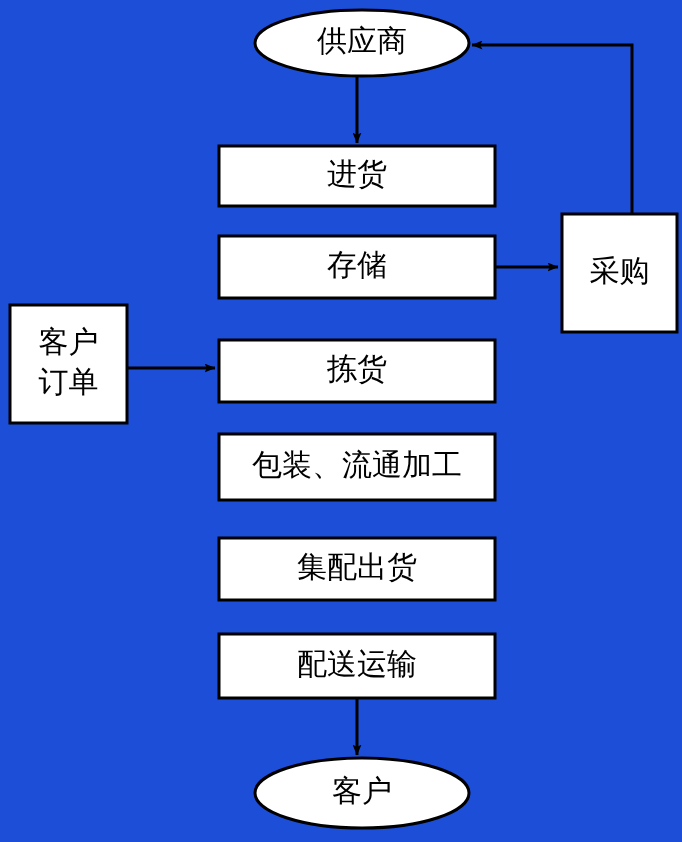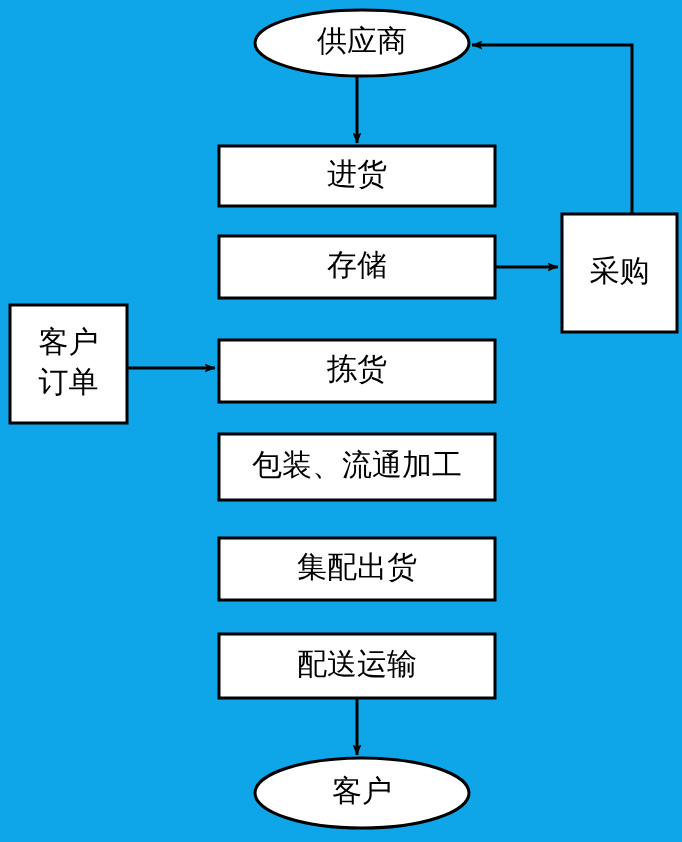"供应商" #canvas { background: #0ea5e9 -> #1d4ed8 }
